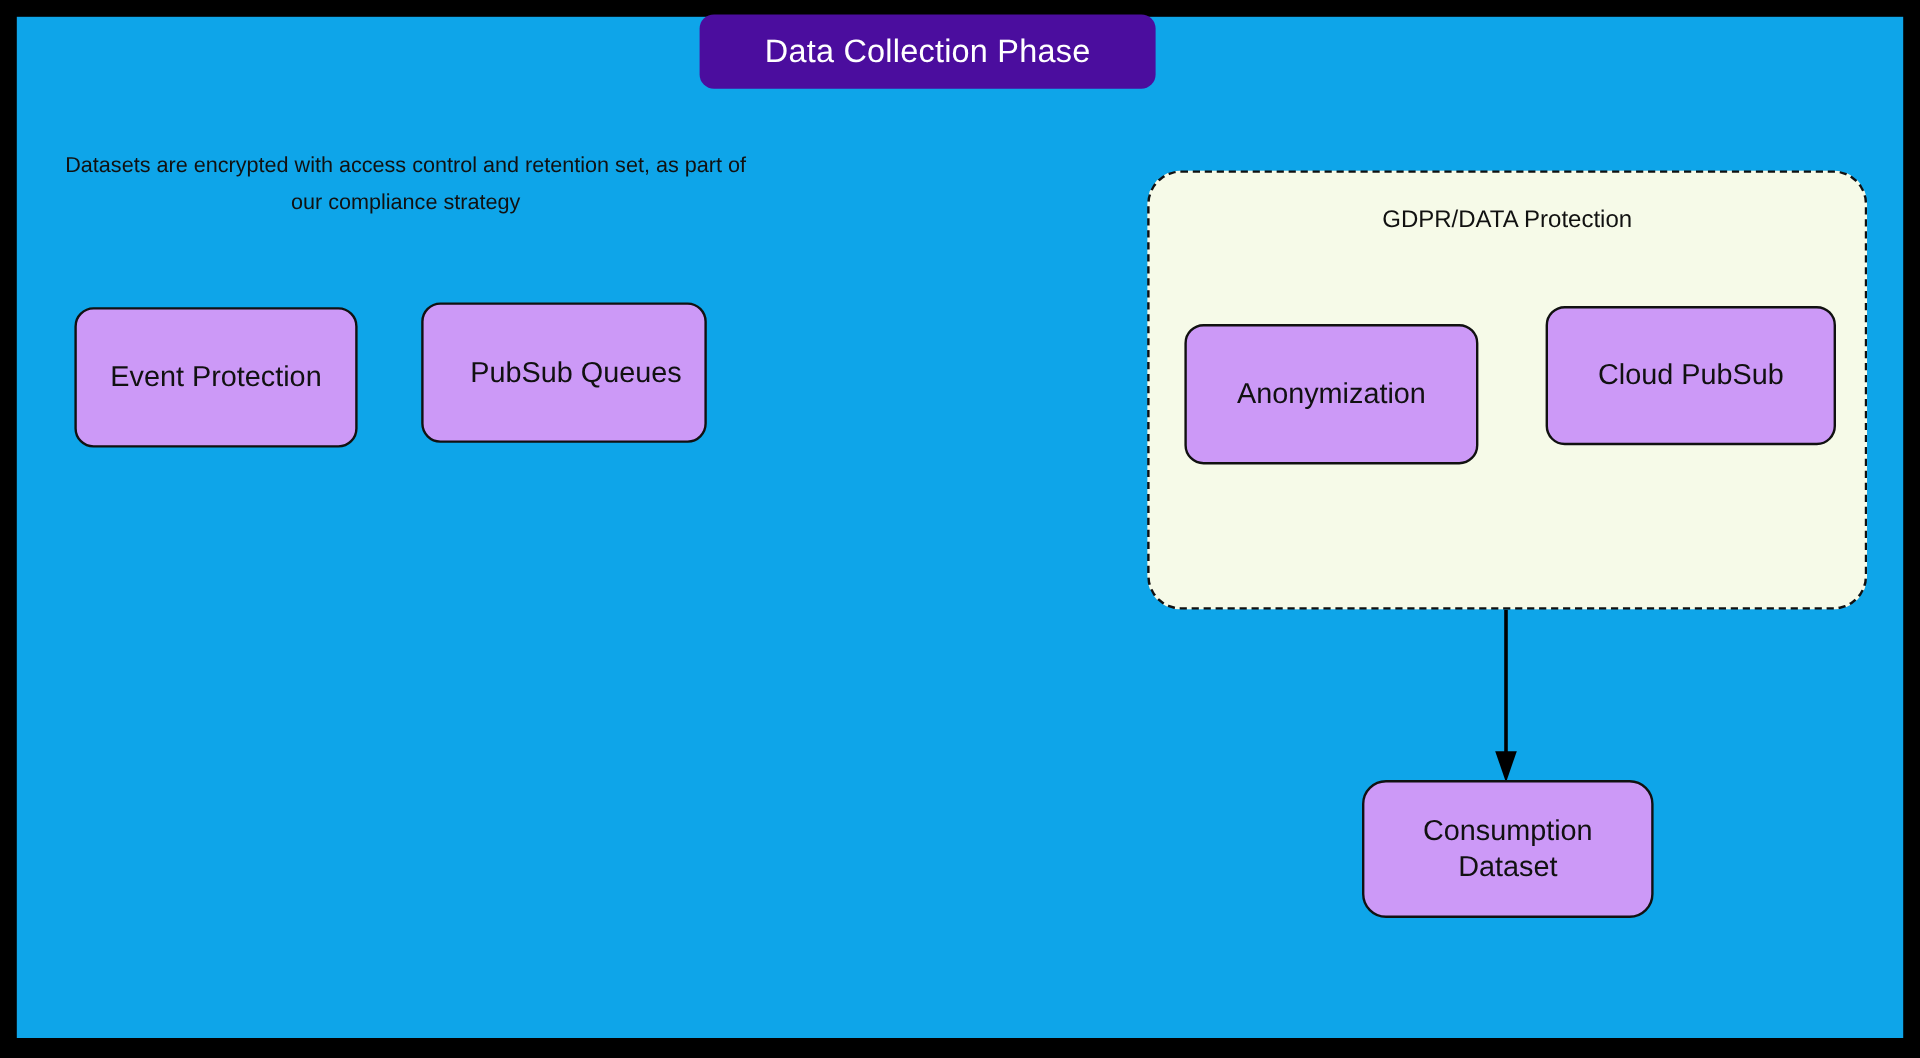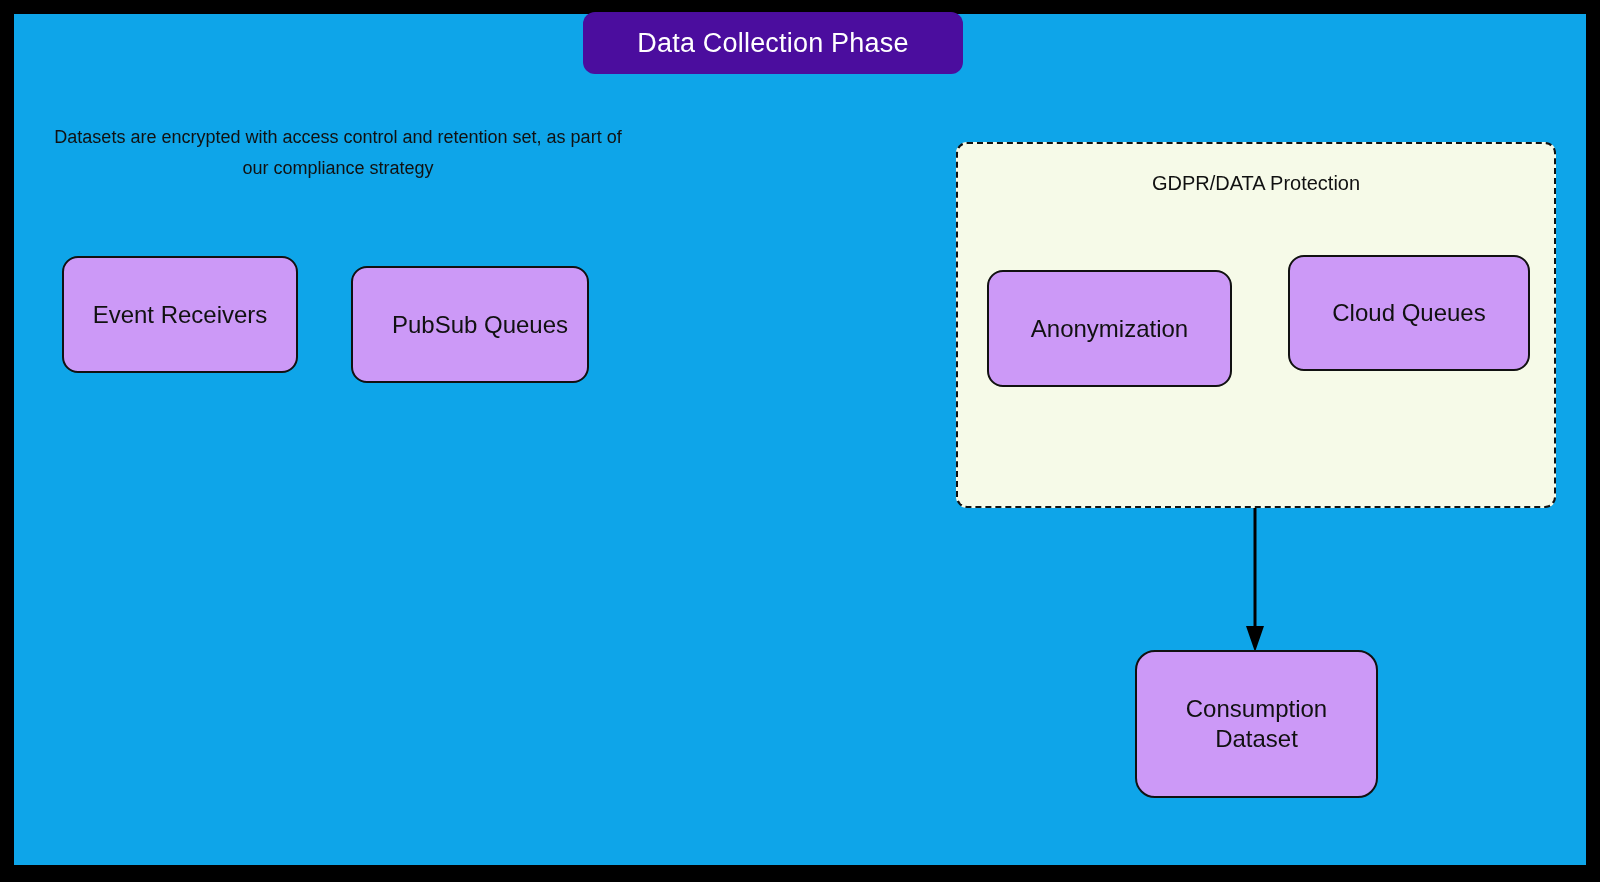"GDPR/DATA Protection" .gdpr-group { border-radius: 11px -> 28px }
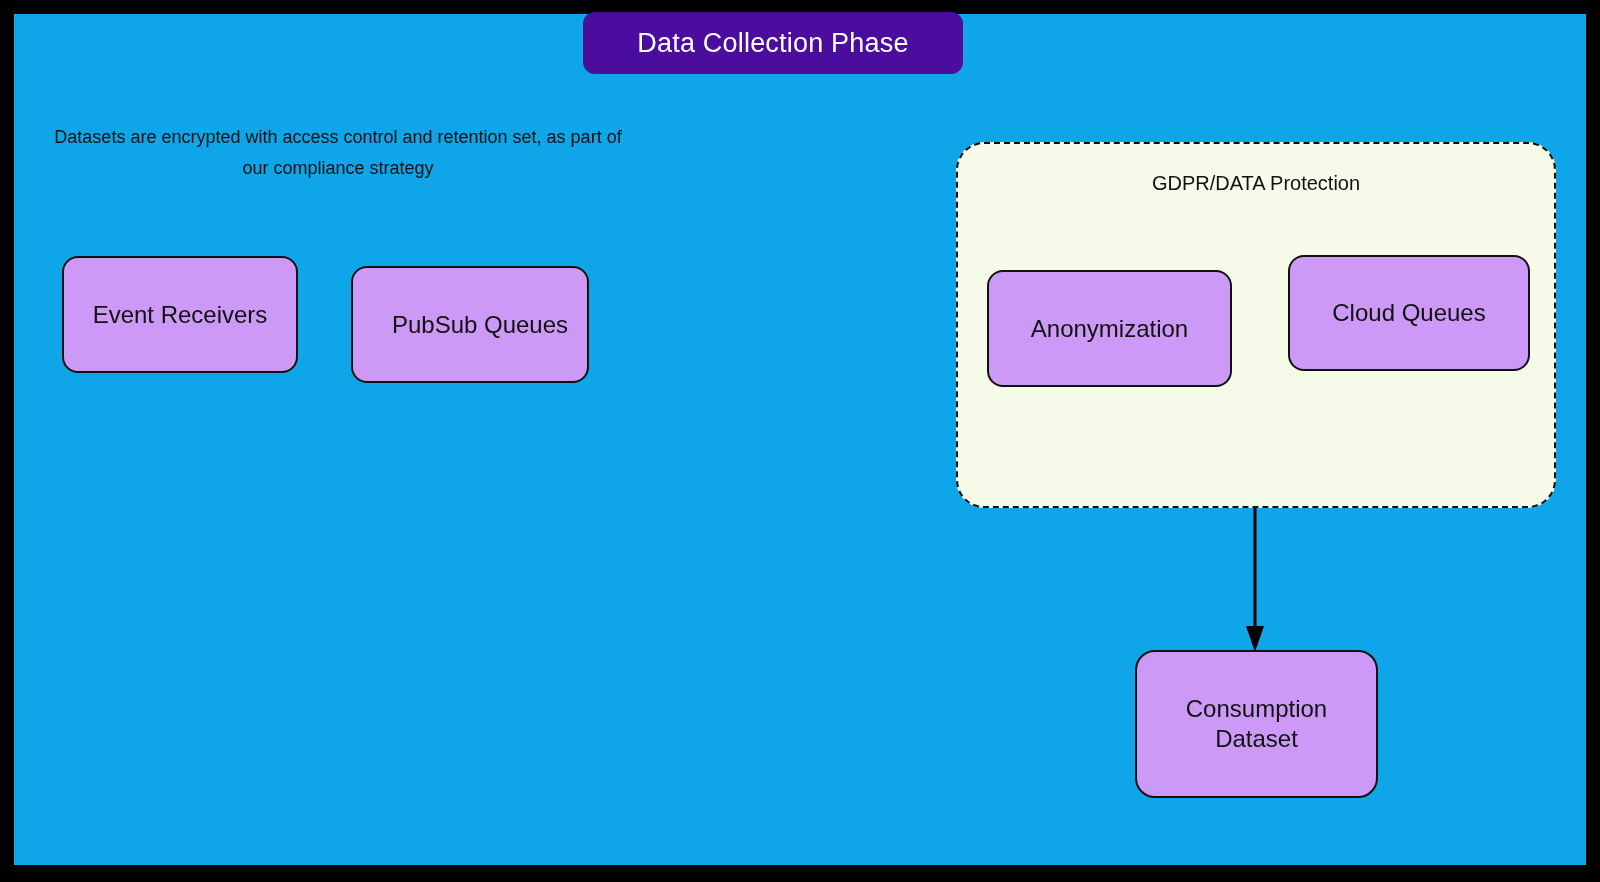"Event Receivers" span { text: Receivers -> Protection }
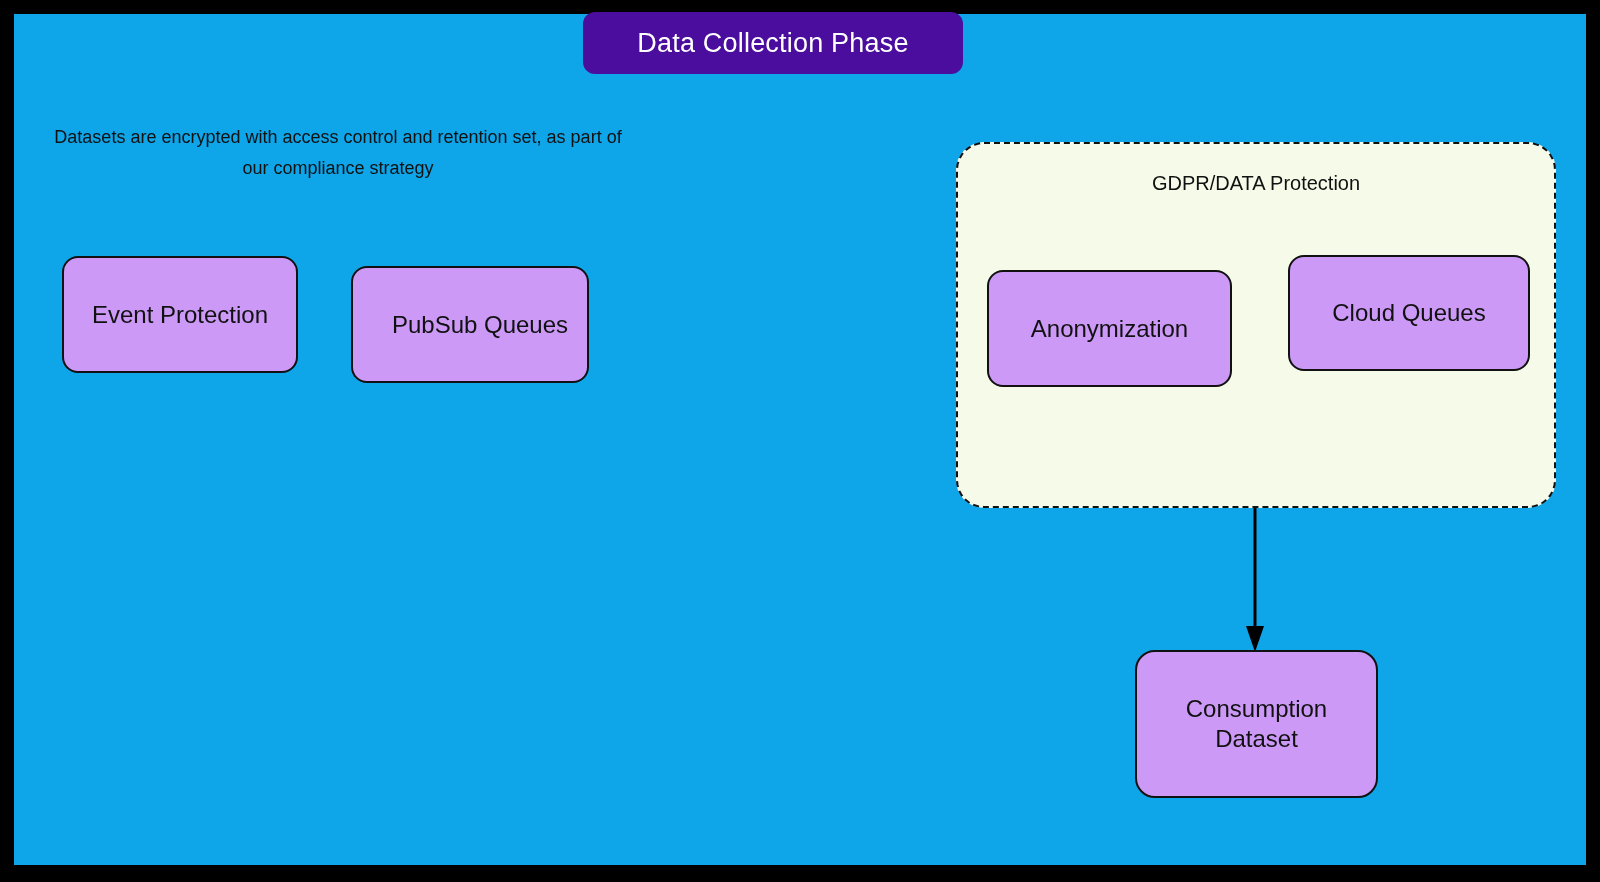"PubSub Queues" div.node { top: 252px -> 238px }
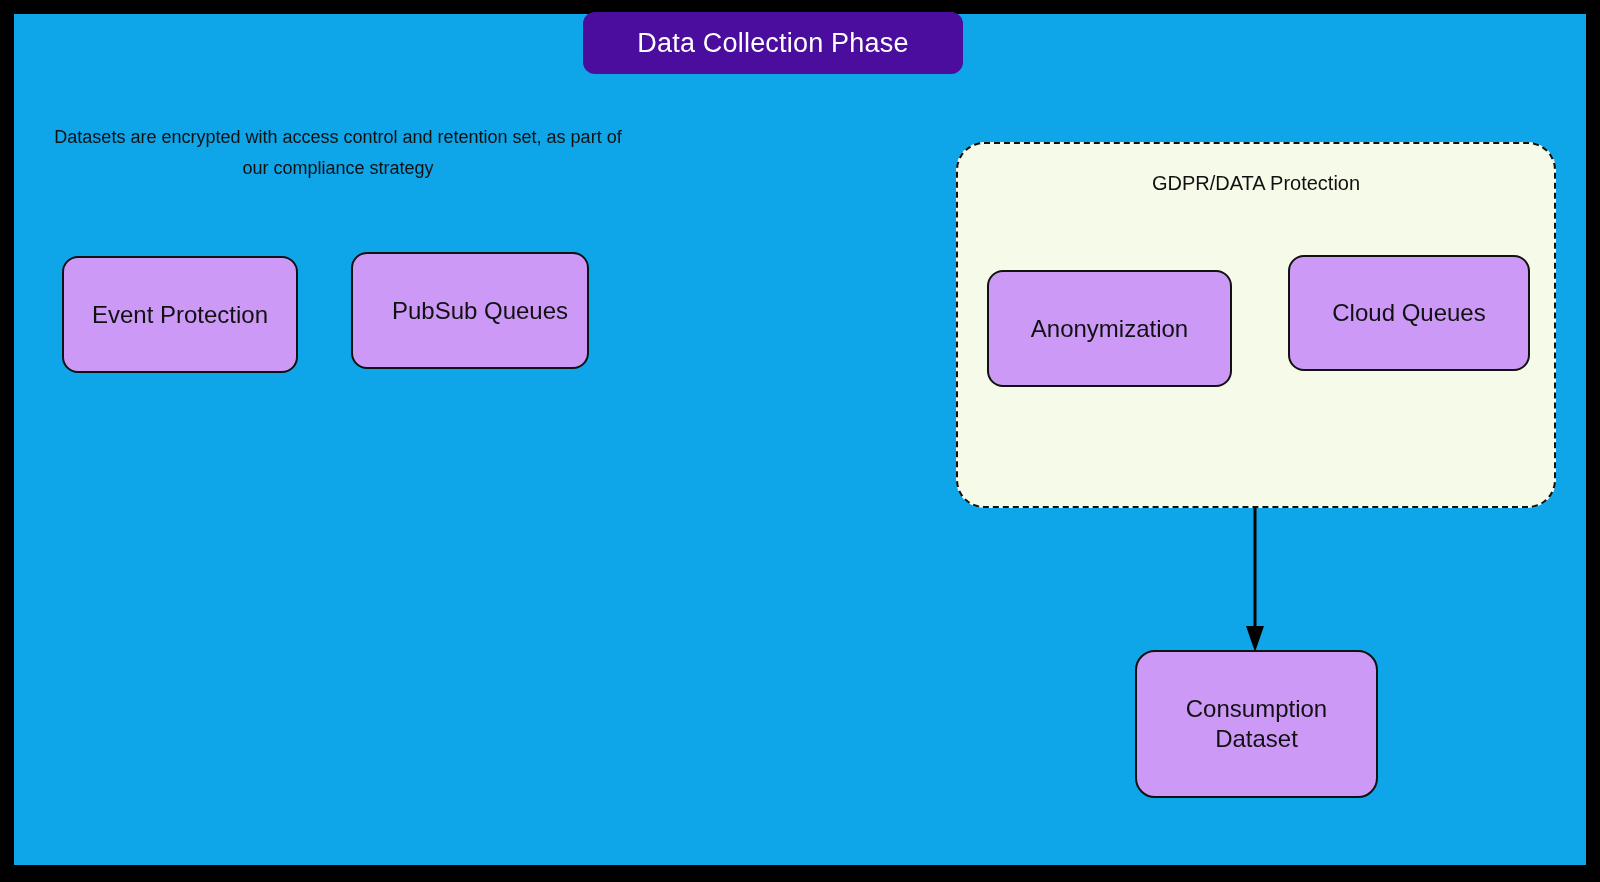"Cloud Queues" span { text: Queues -> PubSub }
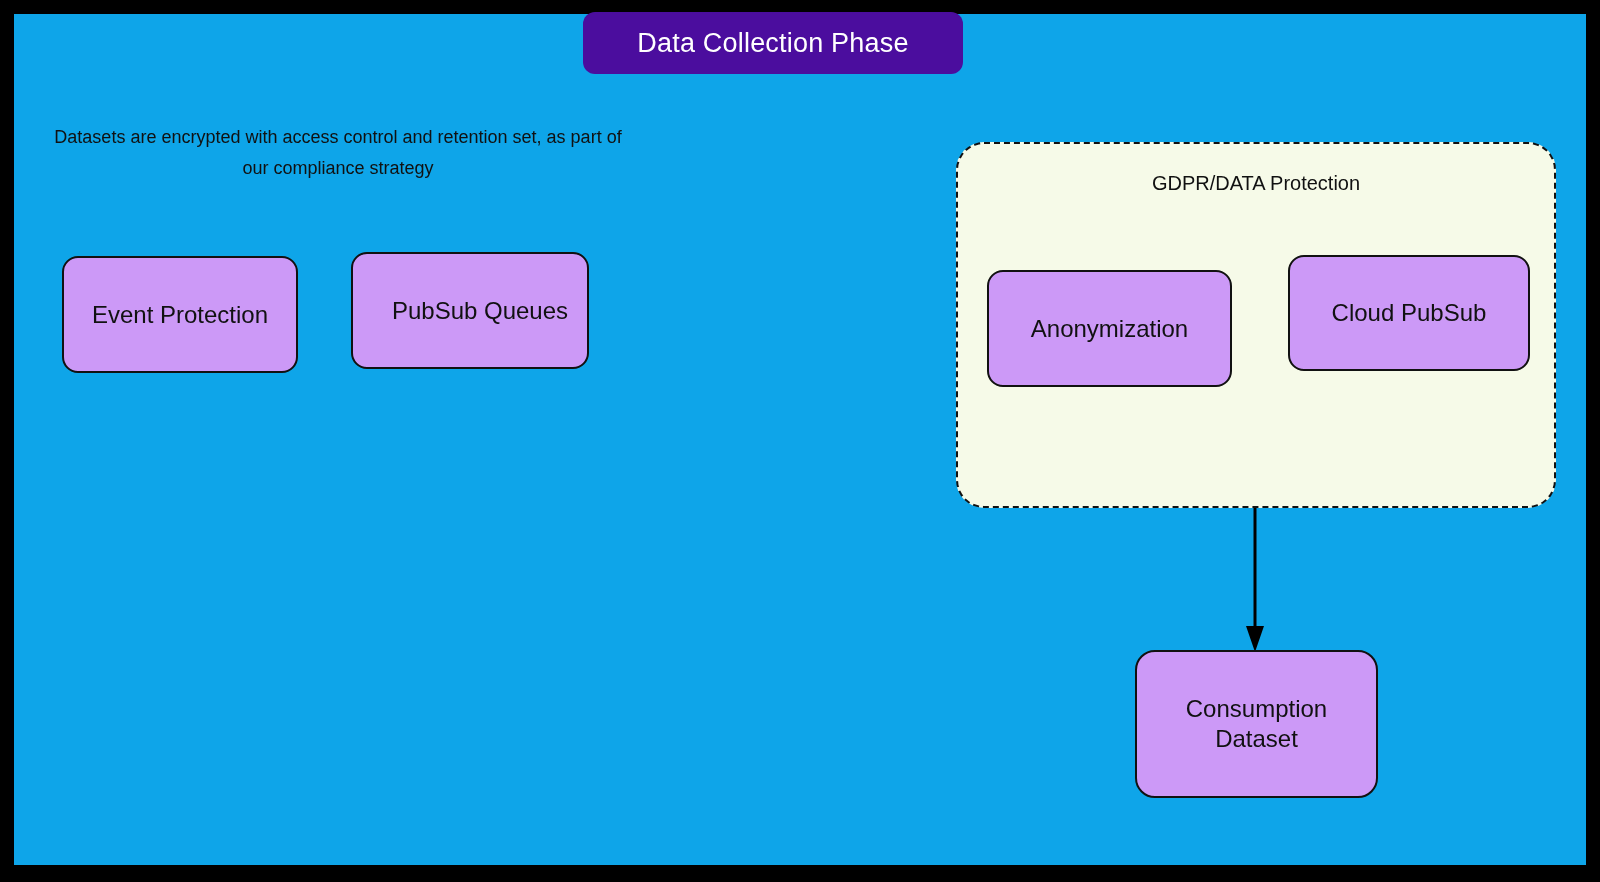"Consumption Dataset" #node-consumption-dataset { height: 148px -> 115px }
